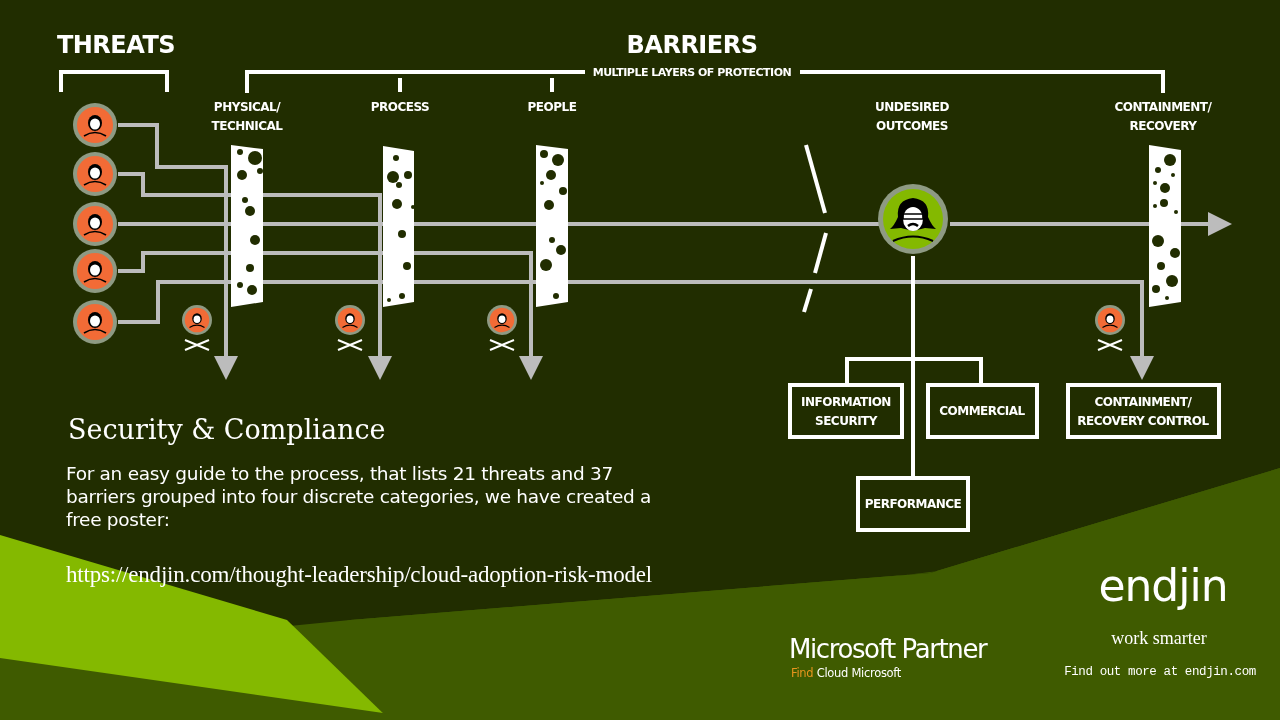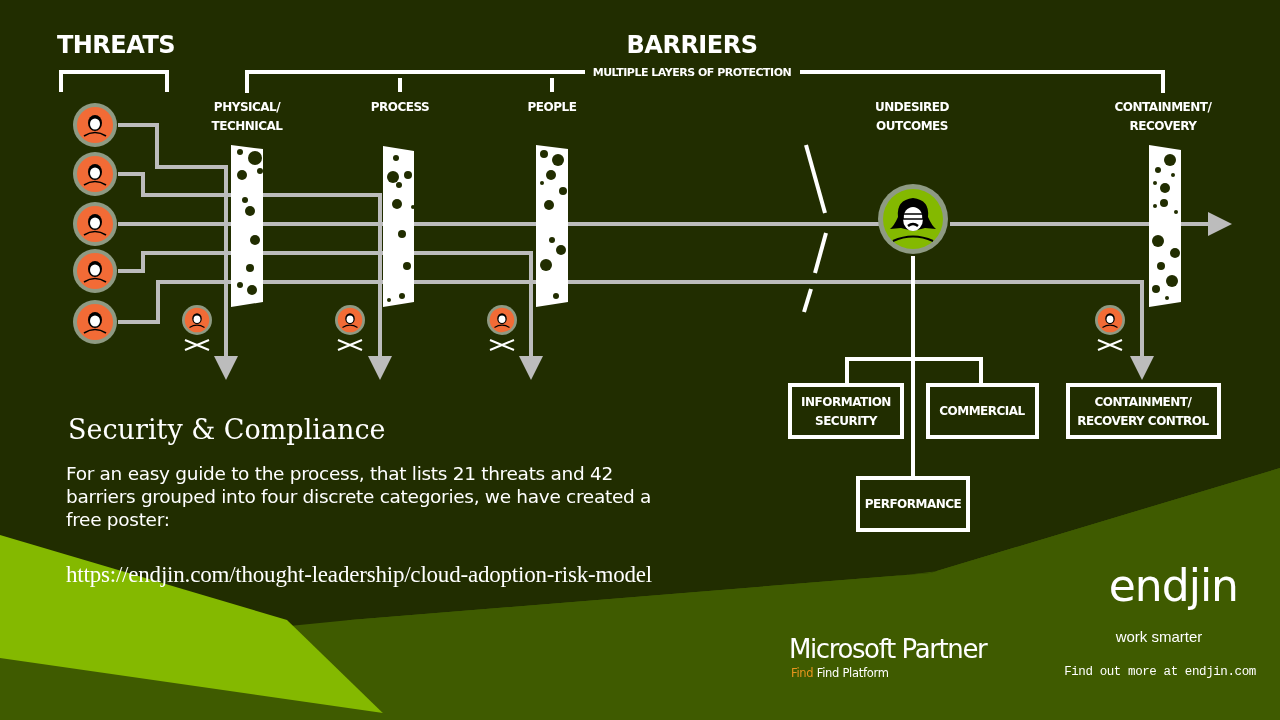"For an easy guide to" div.txt { text: 42 -> 37 }
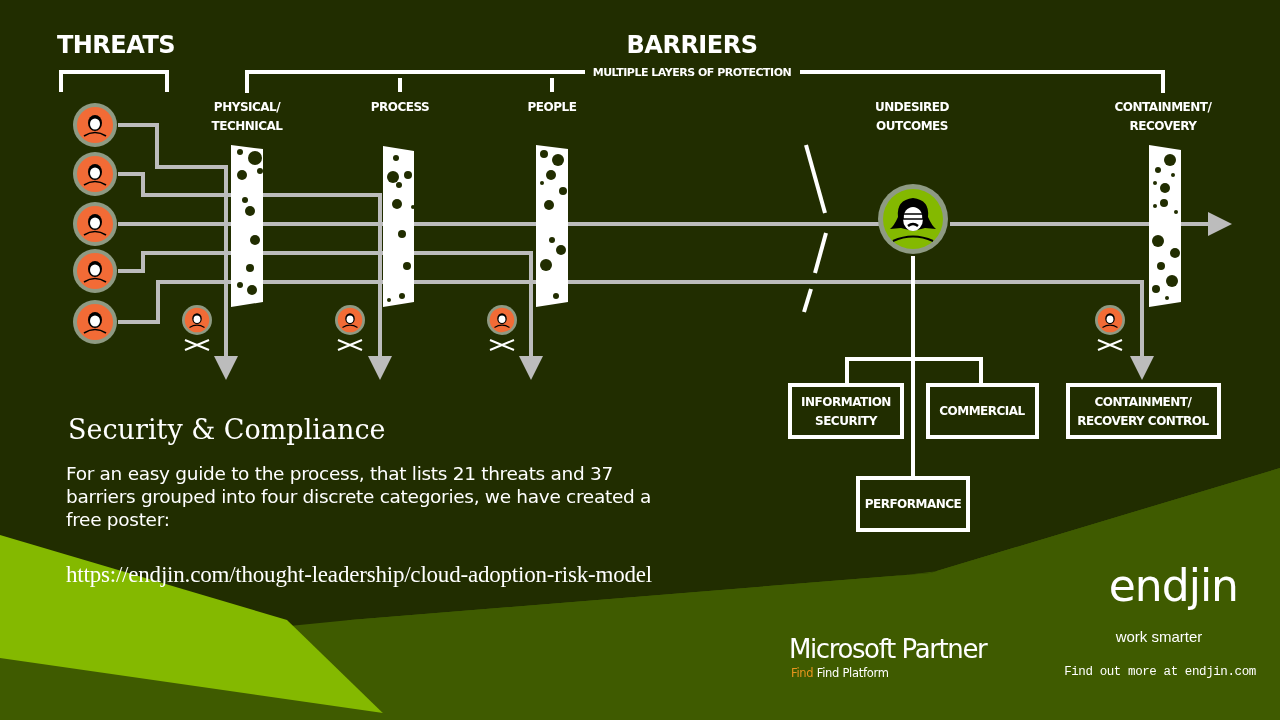"endjin" #endjin-logo { text-align: right -> center }
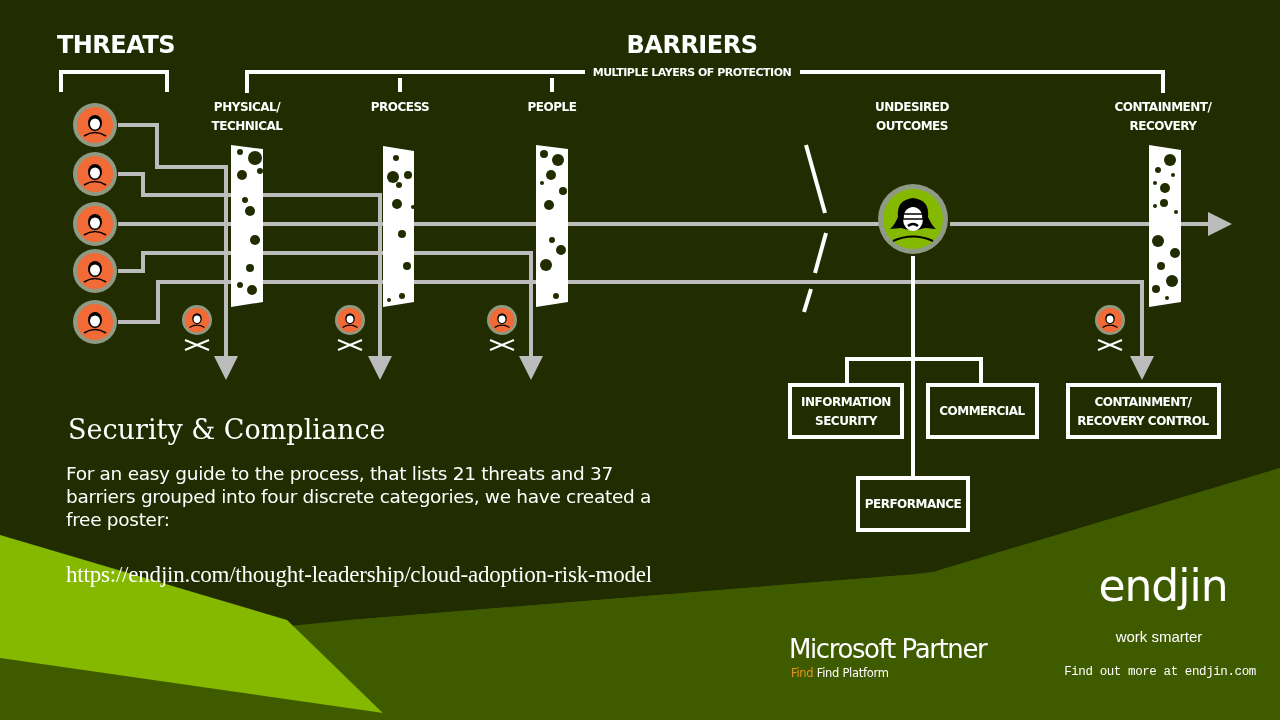"work smarter" #endjin-tag { font-family: Liberation Sans, sans-serif -> Liberation Serif, serif; font-size: 15px -> 18px }
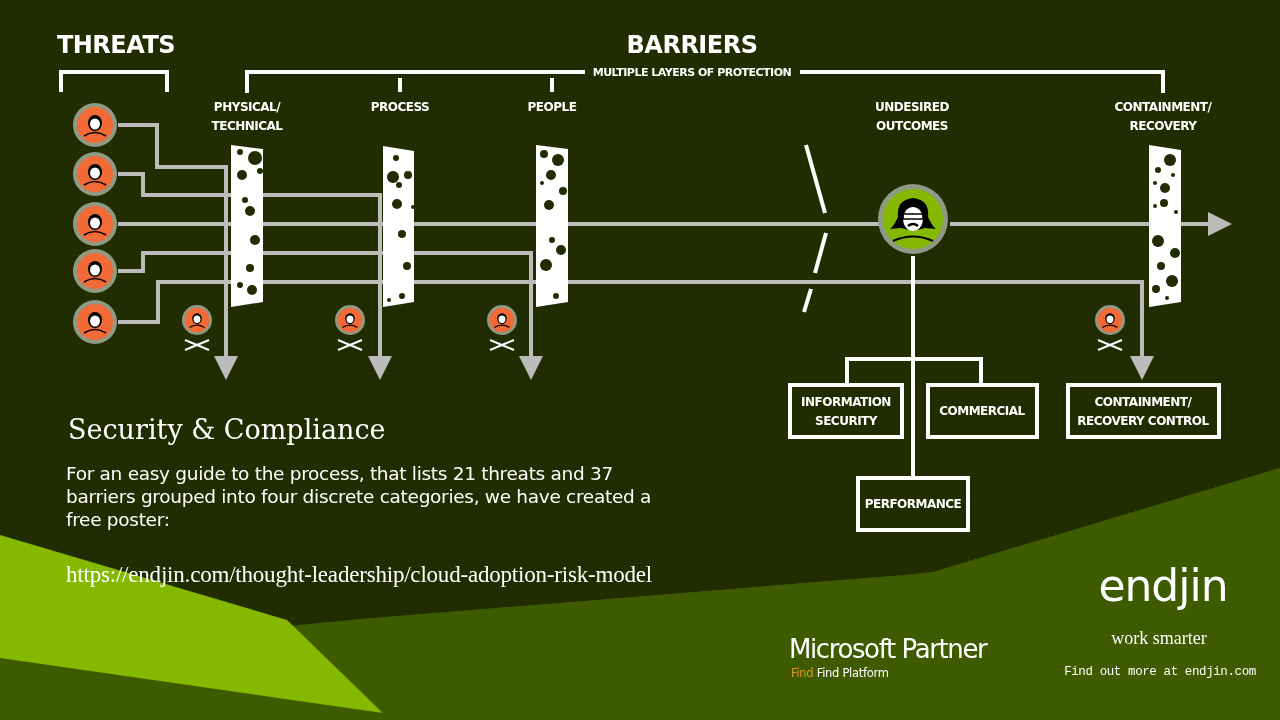"Find Platform" span { text: Find Platform -> Cloud Microsoft }
